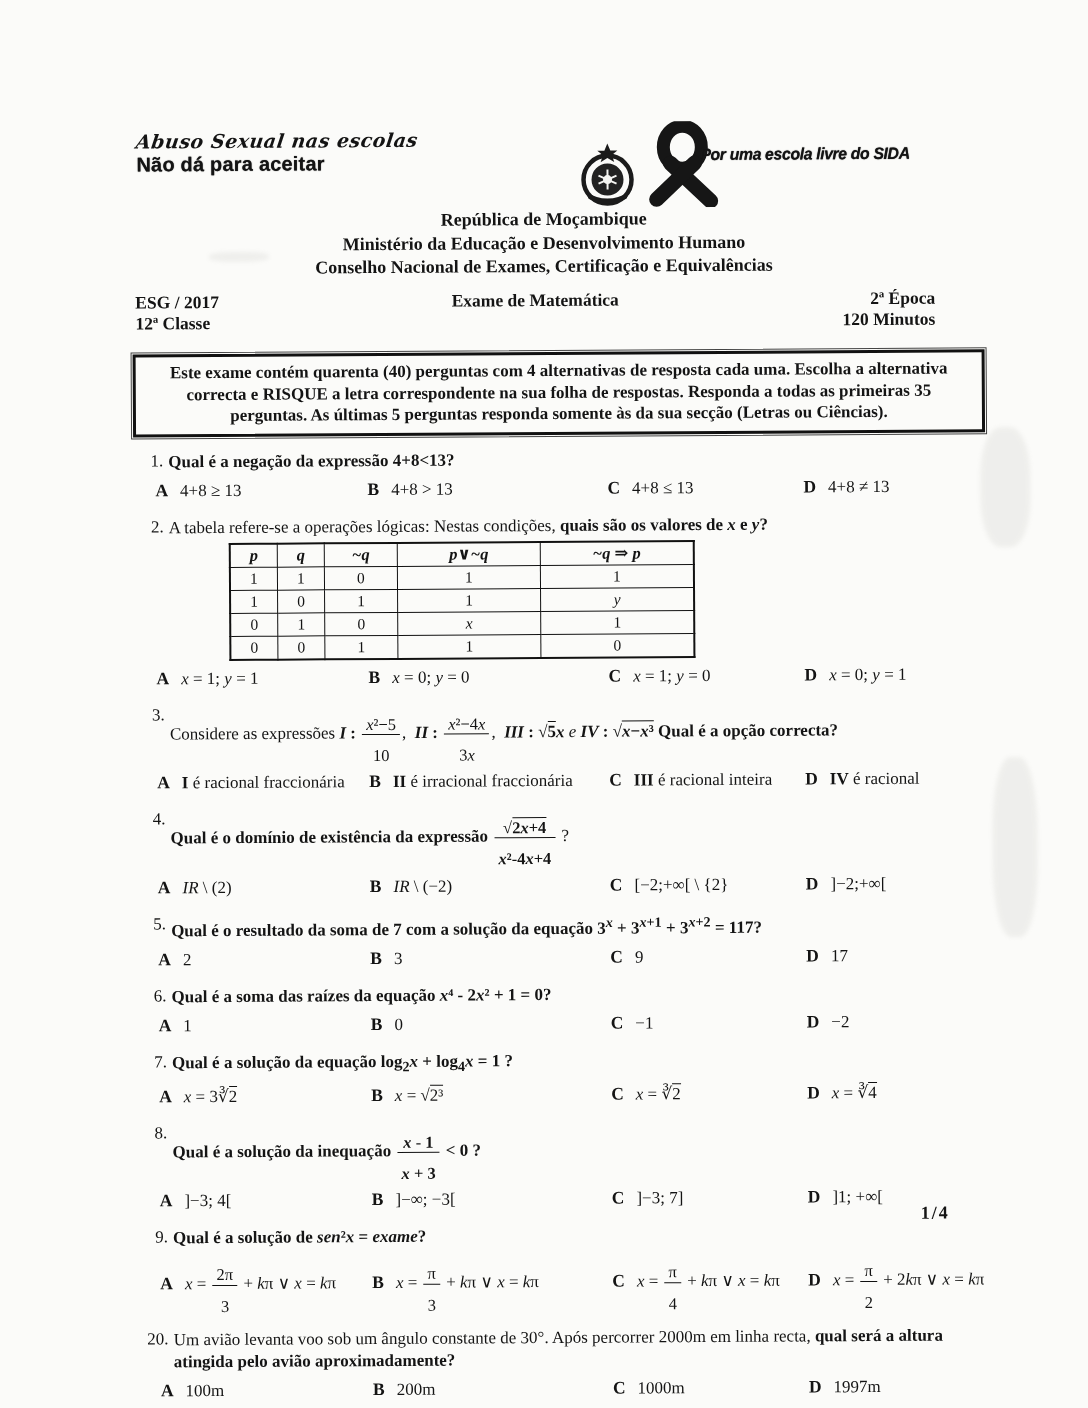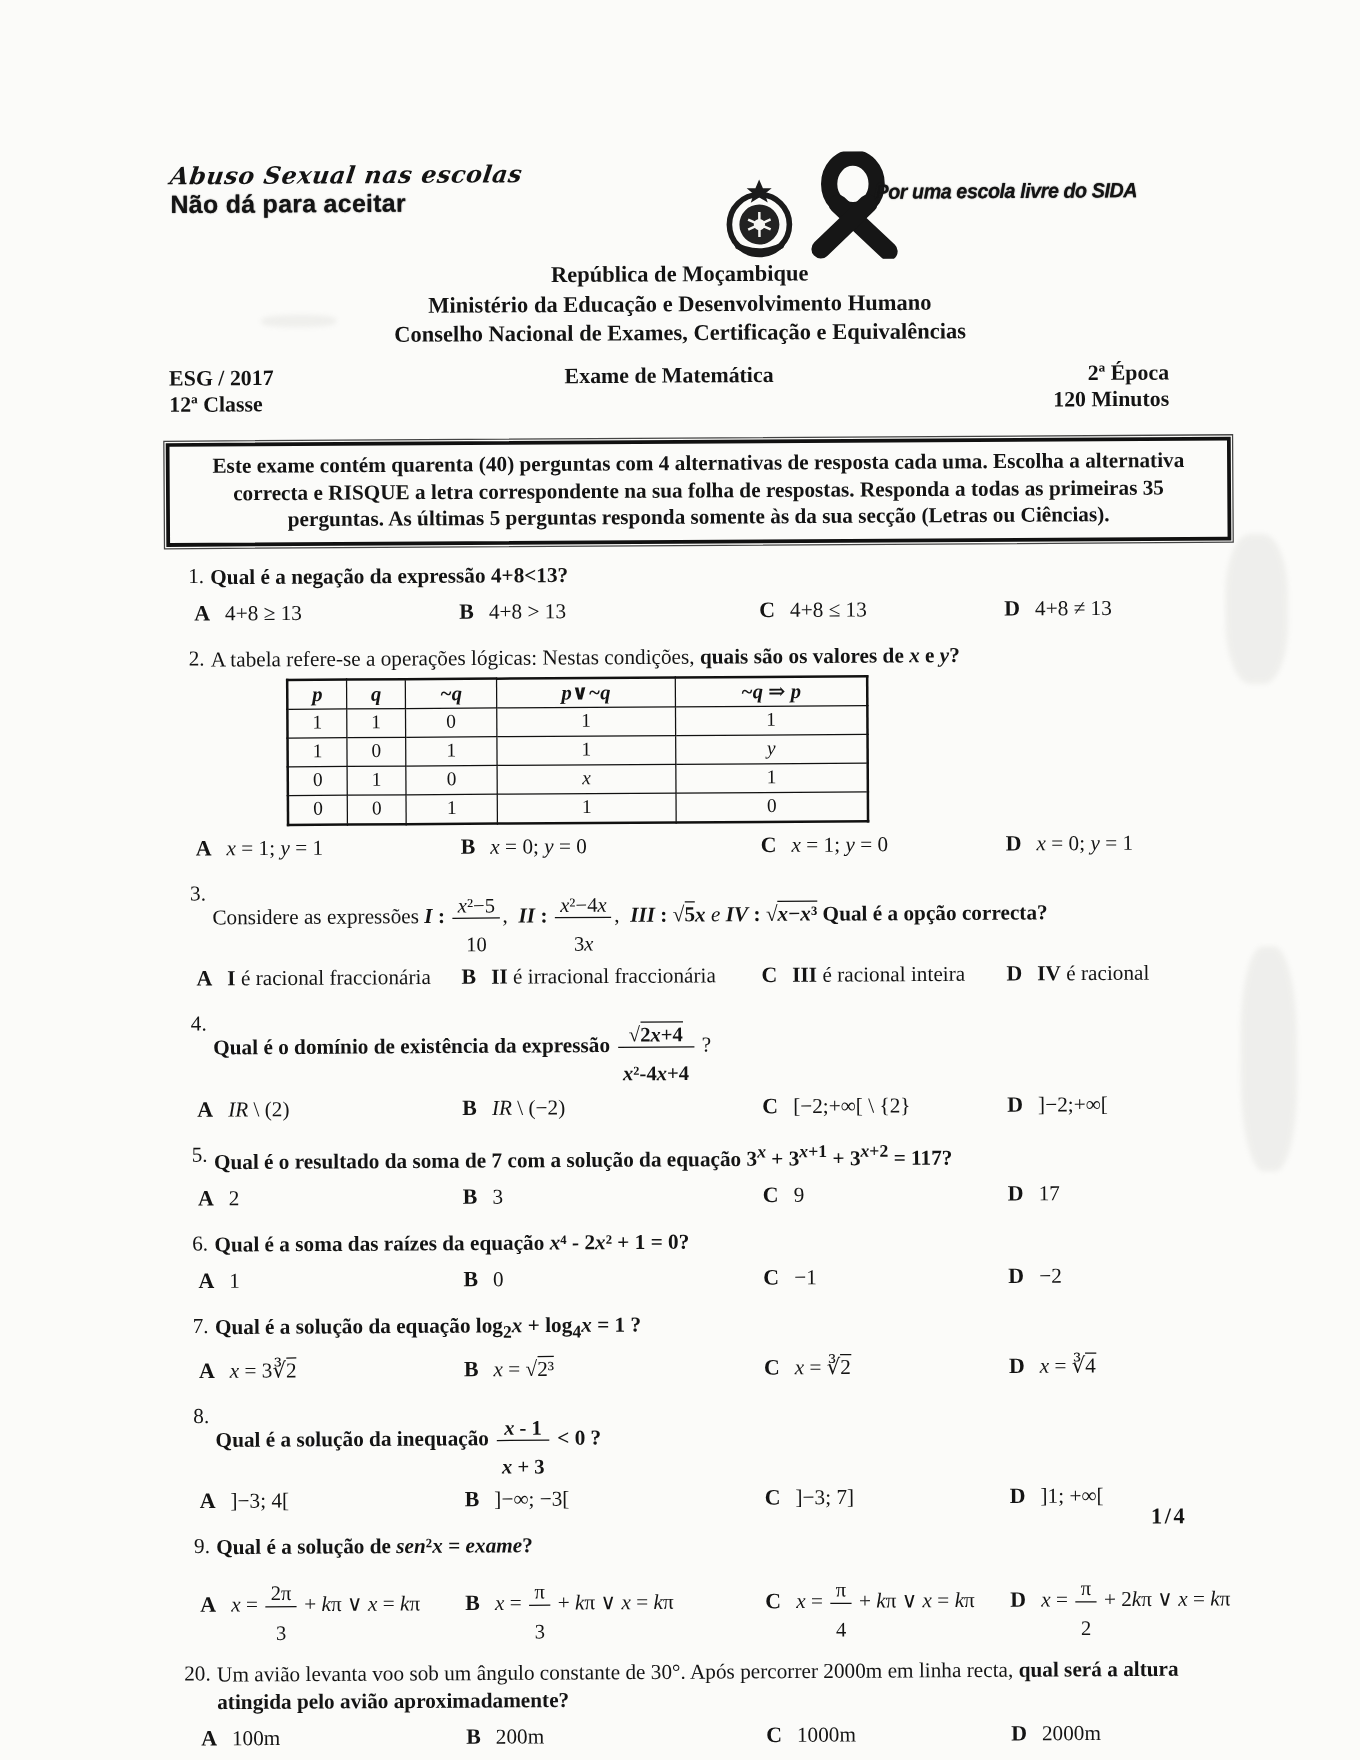"2000m" span.opt-body { text: 2000m -> 1997m }
